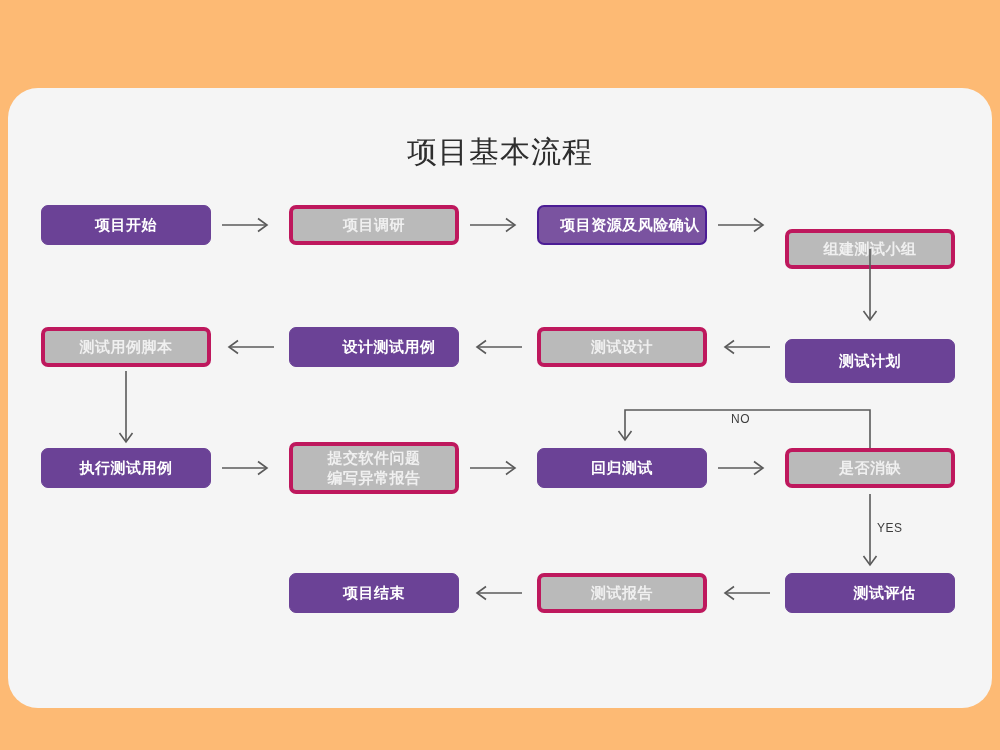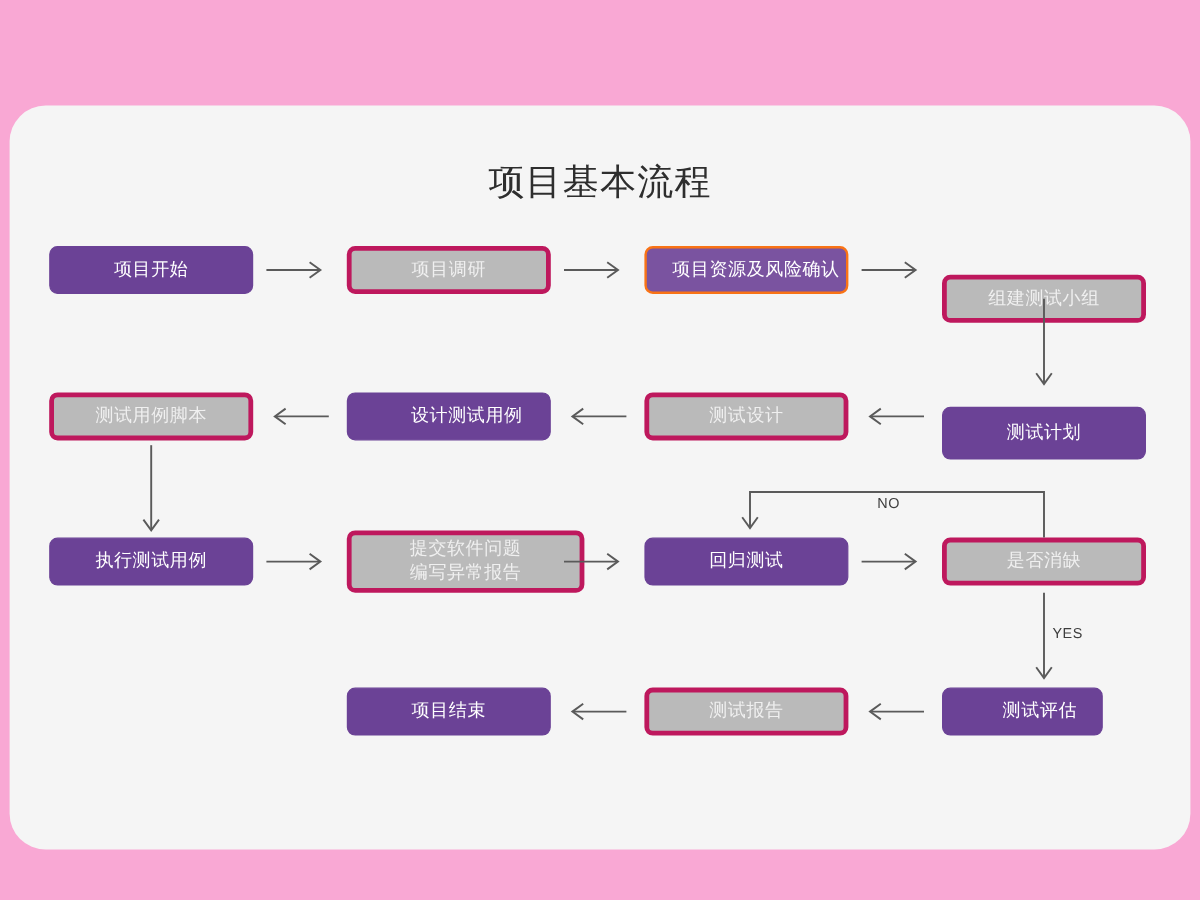"项目基本流程" #stage { background: #f9a8d4 -> #fdba74 }
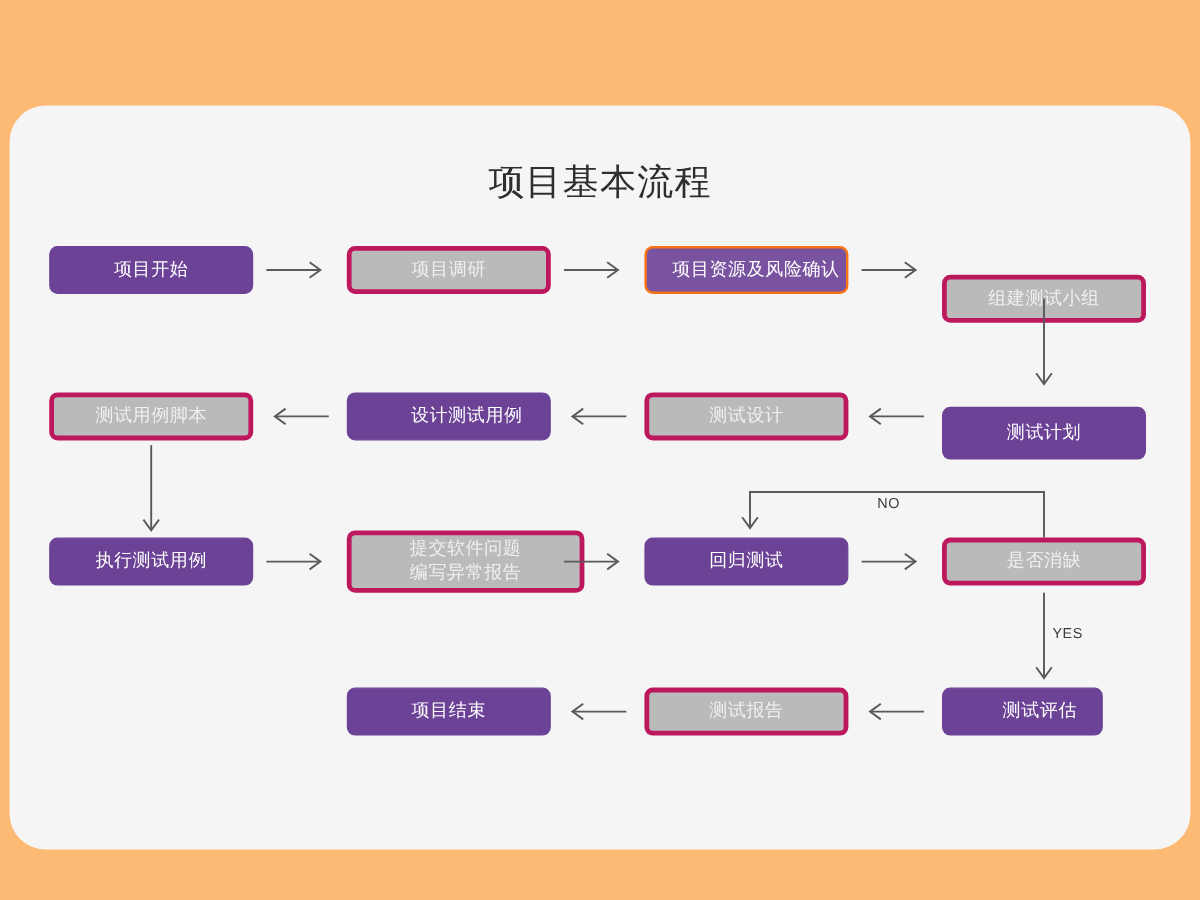"项目开始" .node { font-weight: none -> bold }
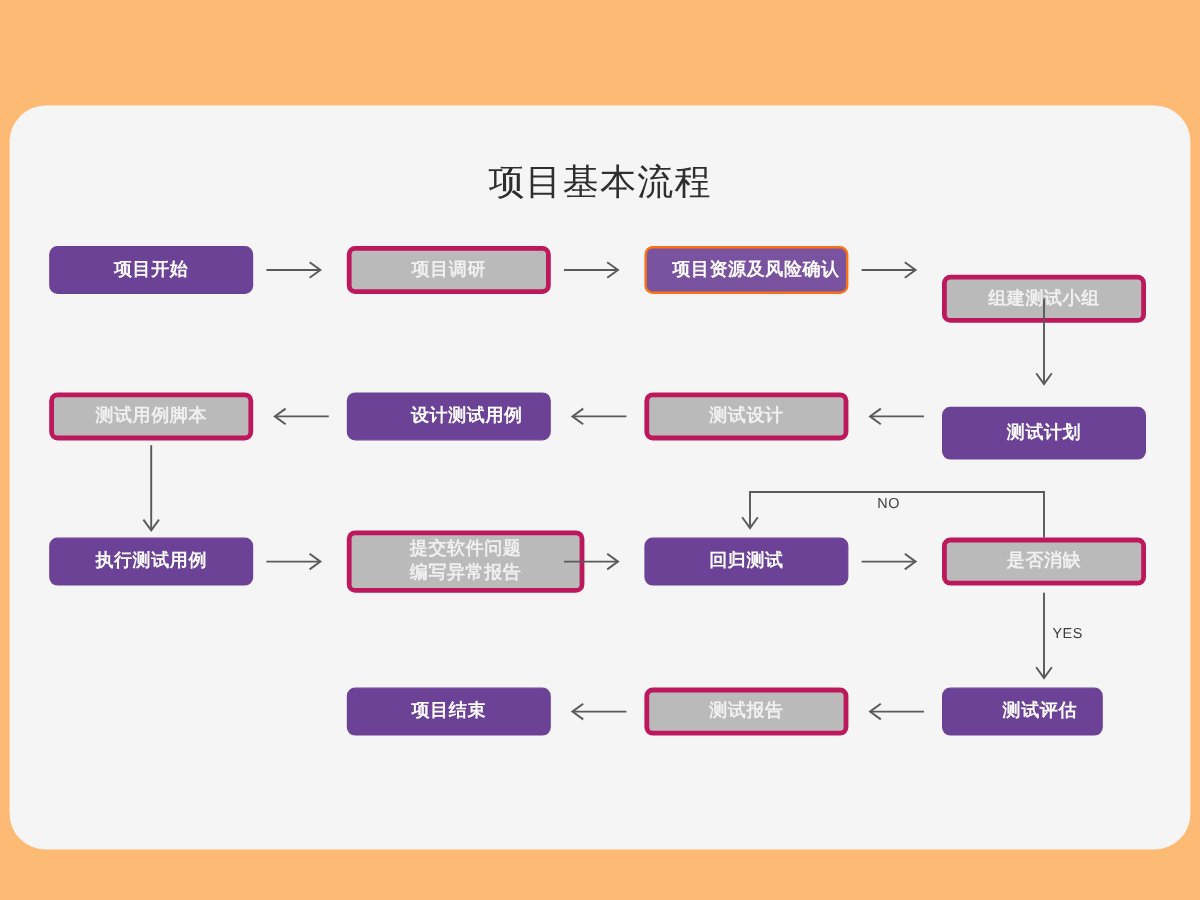"项目资源及风险确认" .node.purple-outline { border: 2px solid #f97316 -> 2px solid #4c1d95 }
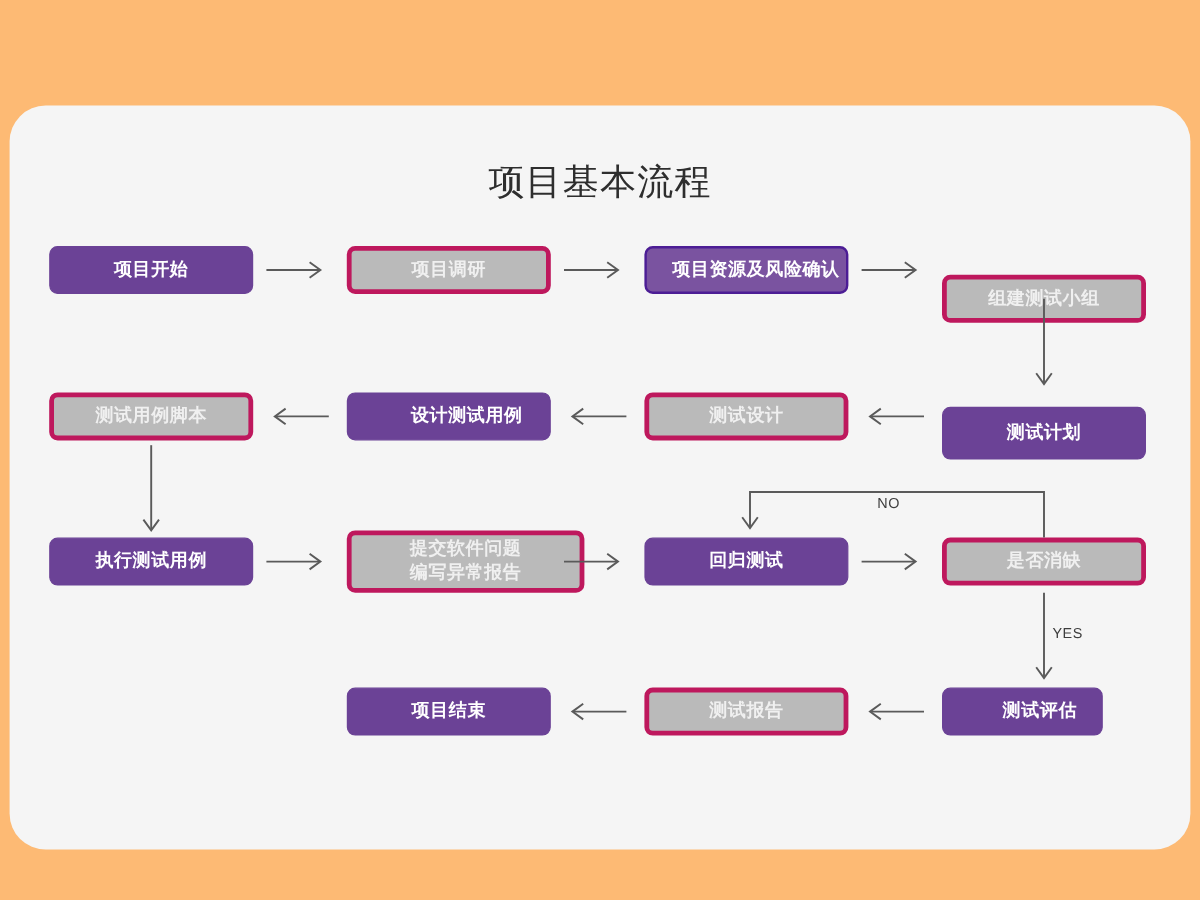"提交软件问题" div.node { width: 198px -> 170px }
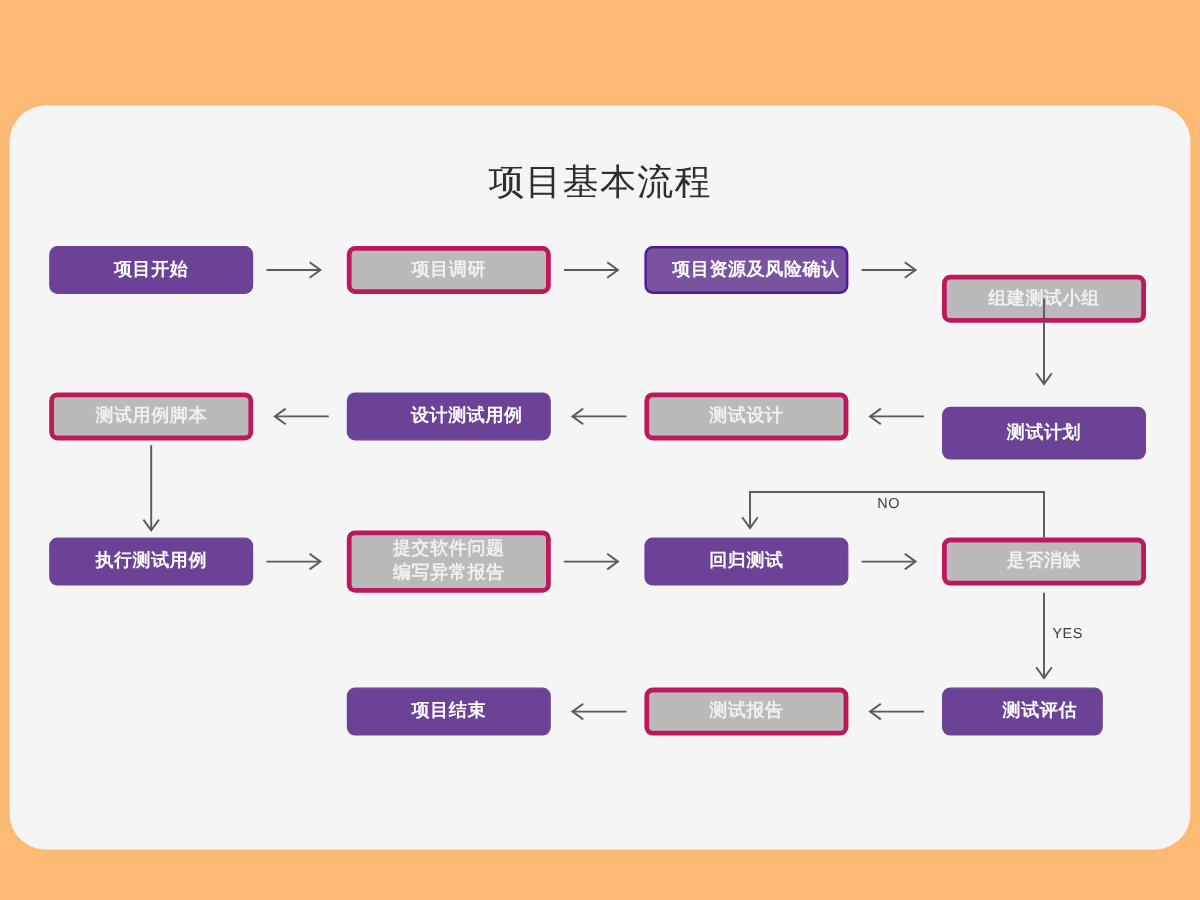"测试评估" div.node { width: 134px -> 170px }
